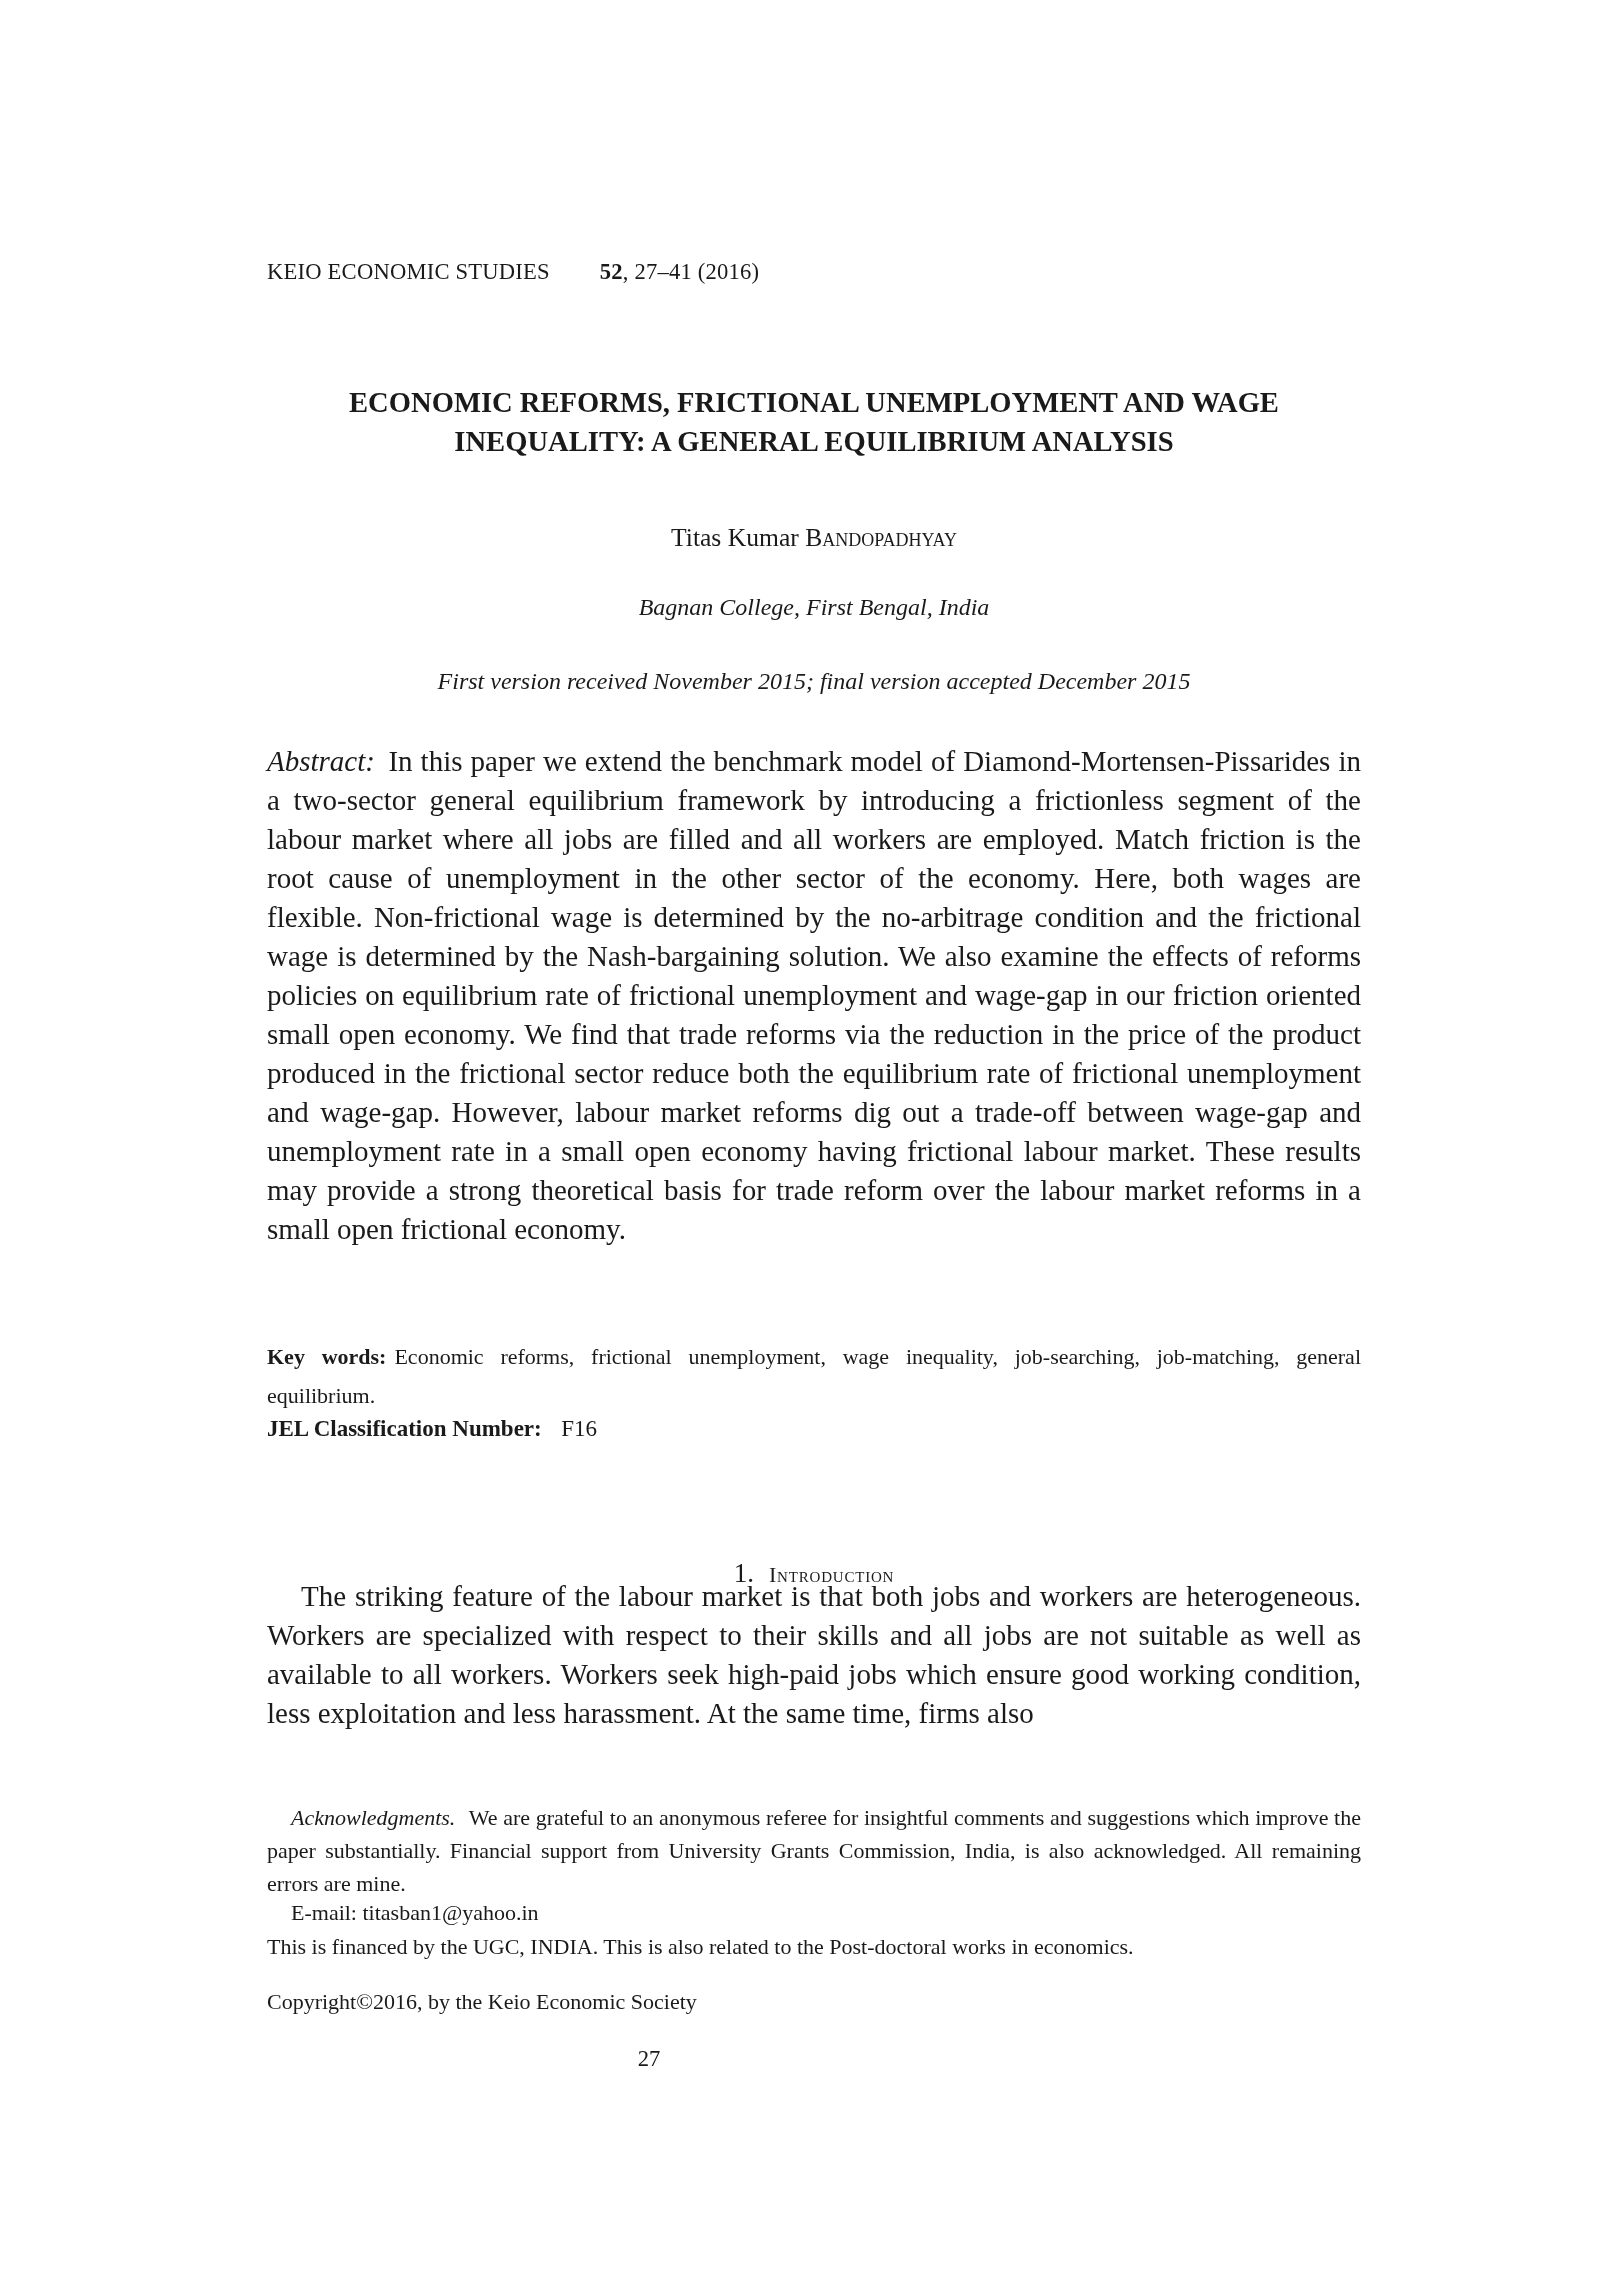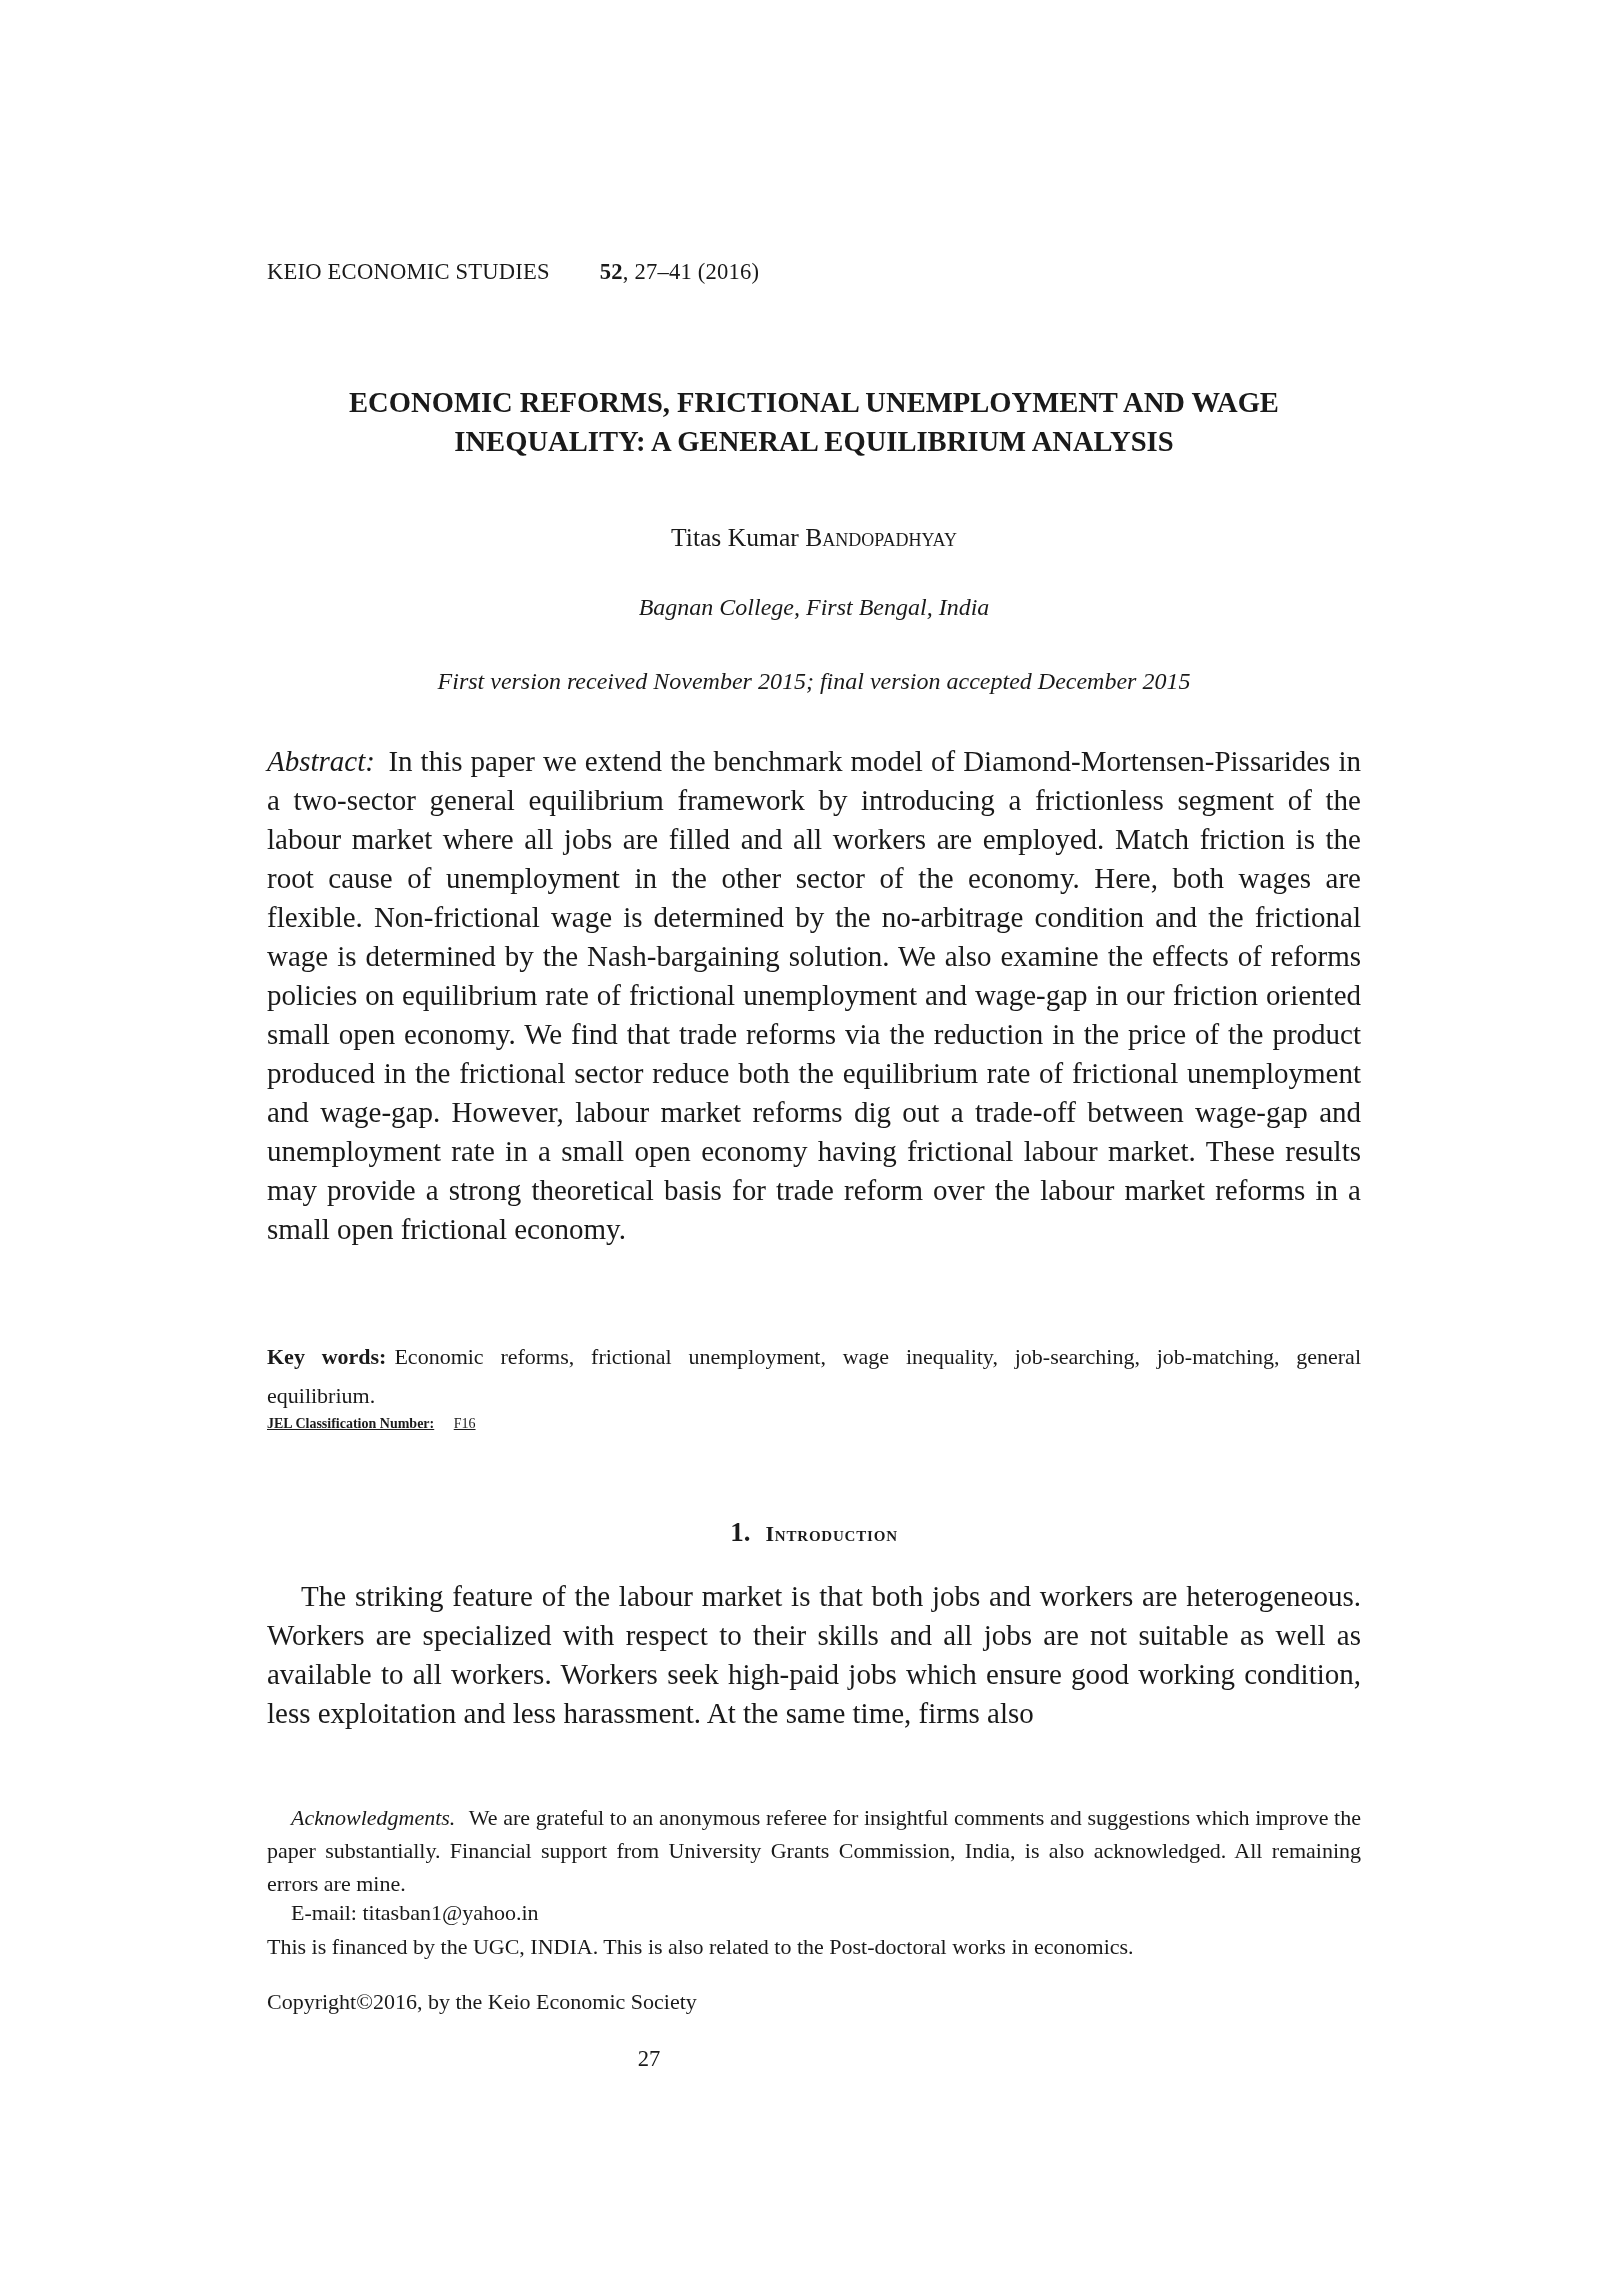"JEL Classification Number: F16" .jel { font-size: 14px -> 23px; text-decoration: underline -> none }
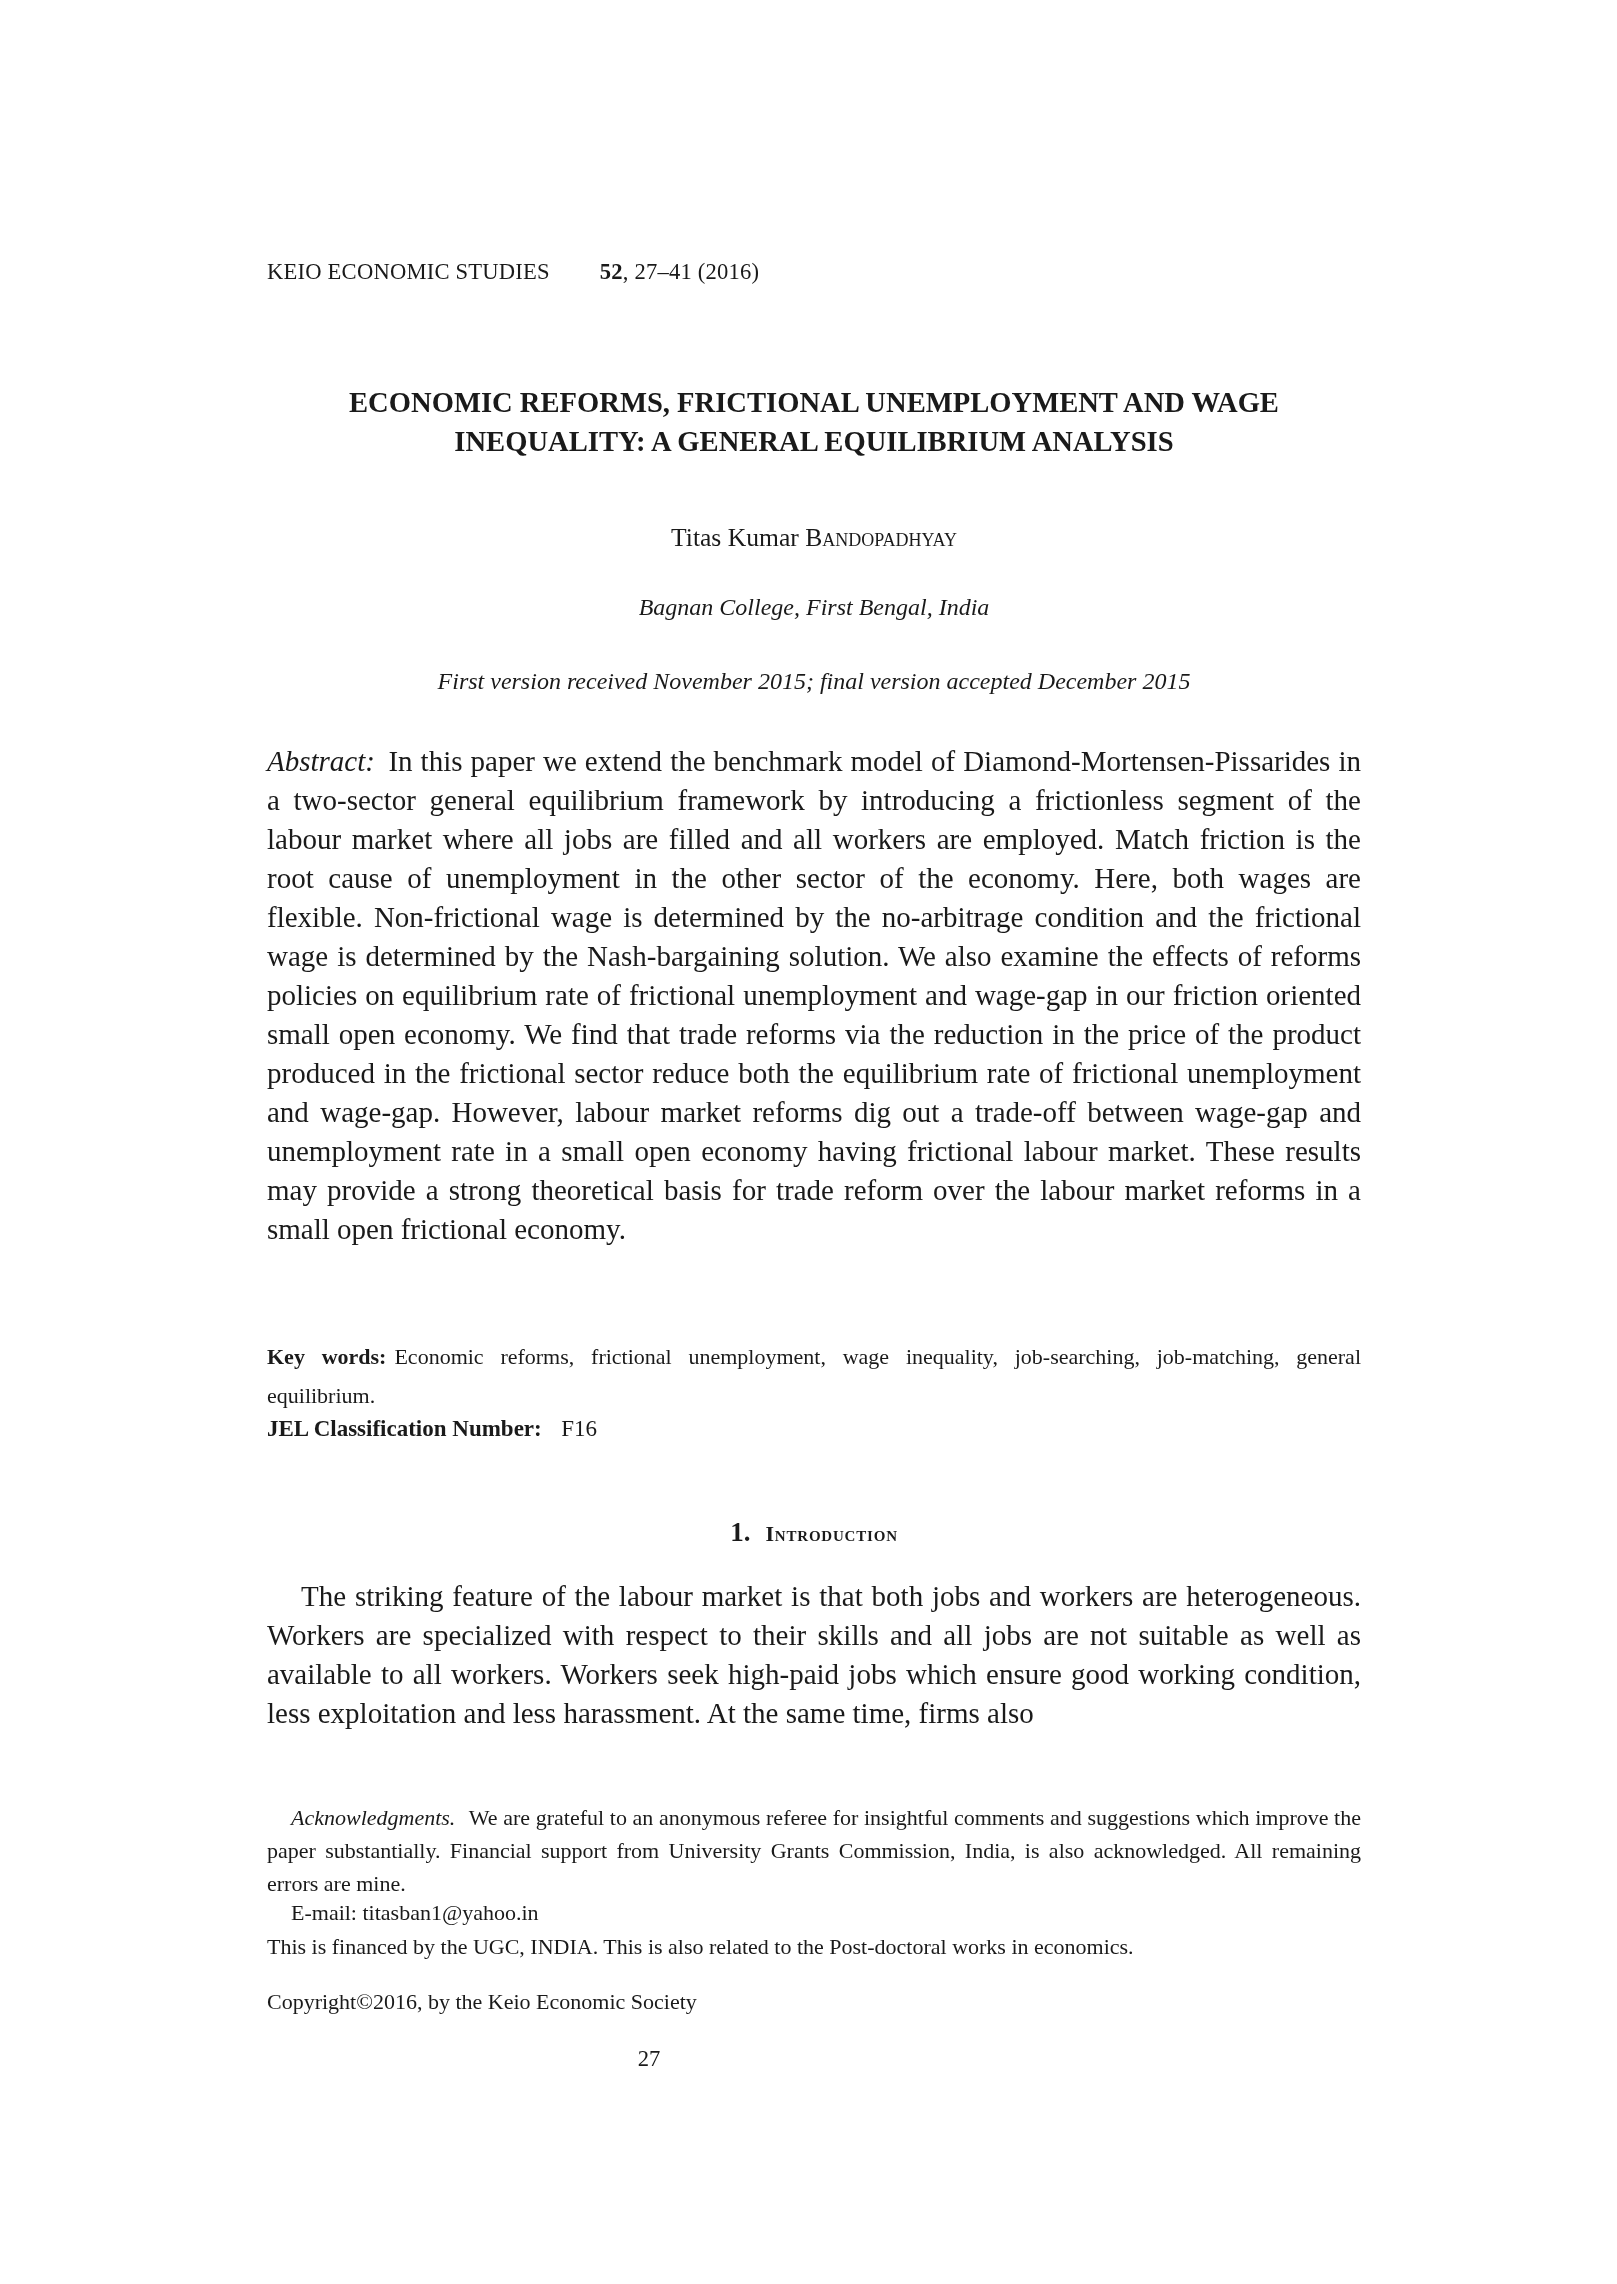"1. Introduction" .section-heading { font-weight: bold -> none; top: 1517px -> 1558px }
